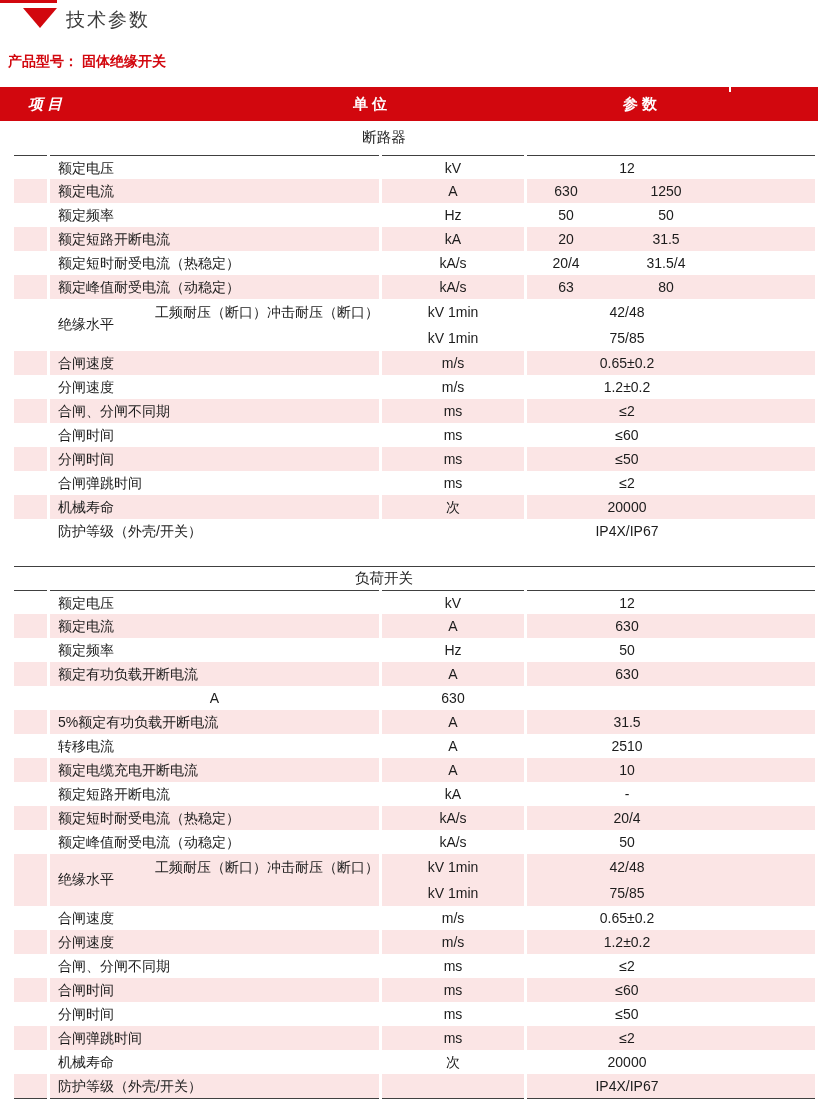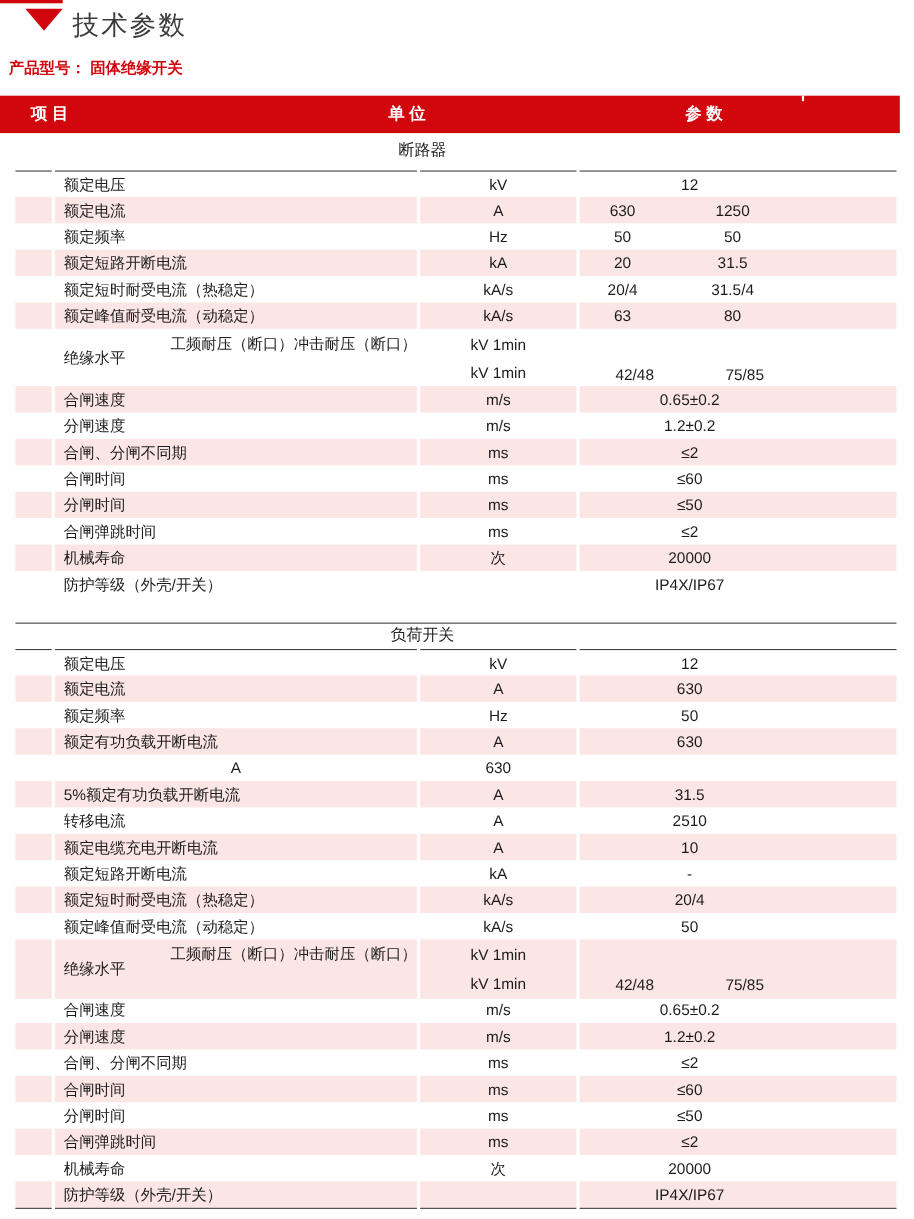"技术参数" .pagetitle { font-size: 24px -> 19px }
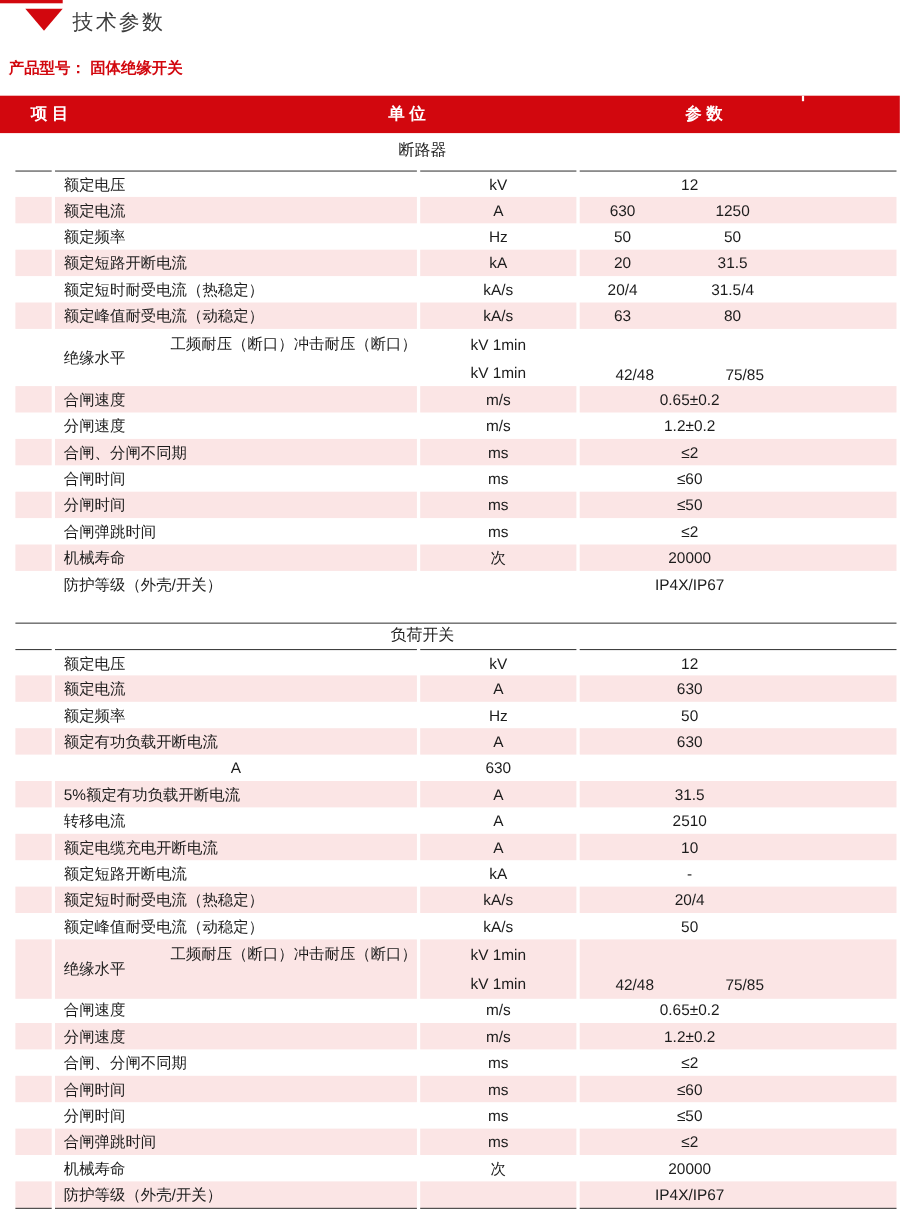"项 目" .rb-item { font-style: none -> italic }
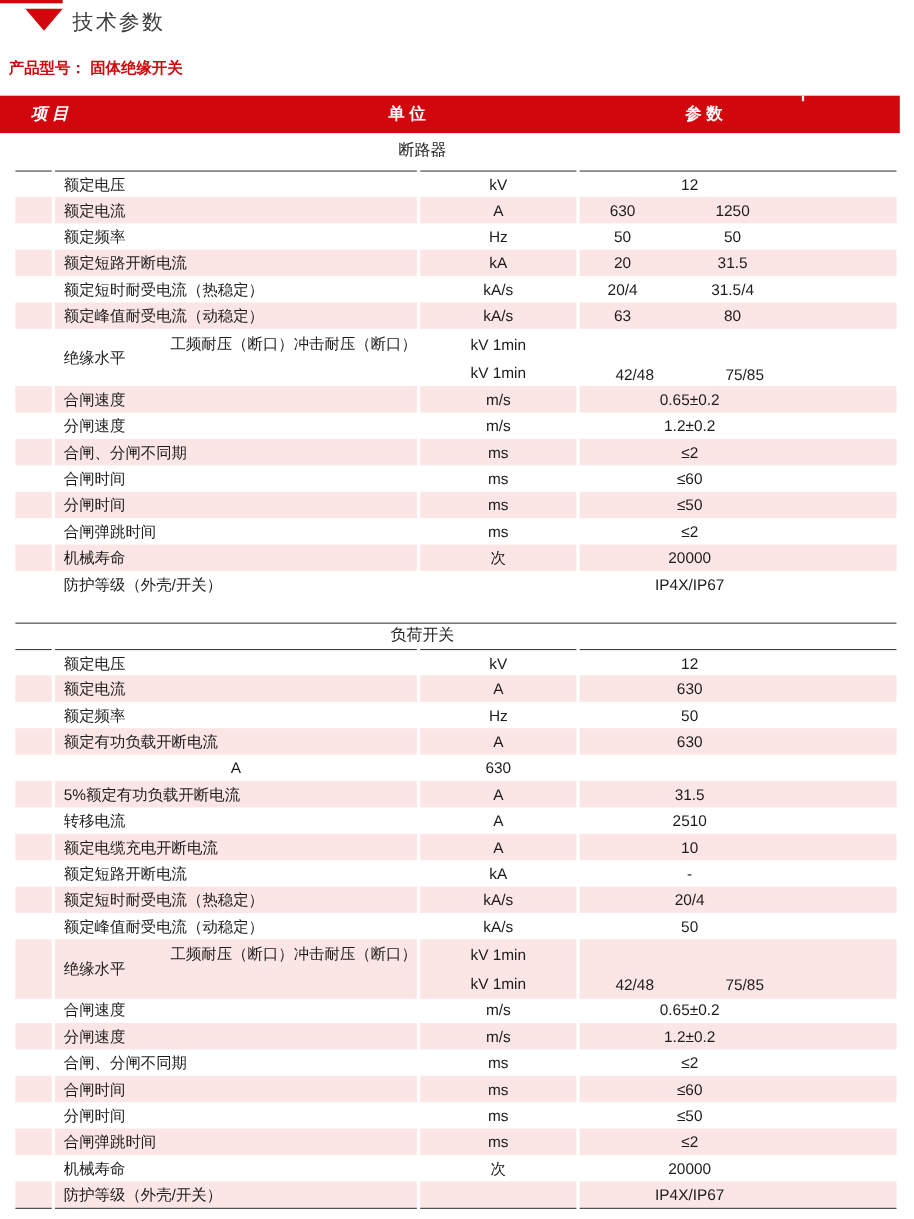"42/48" .param-d .pwrap { flex-direction: row -> column; margin-top: 28px -> none }
